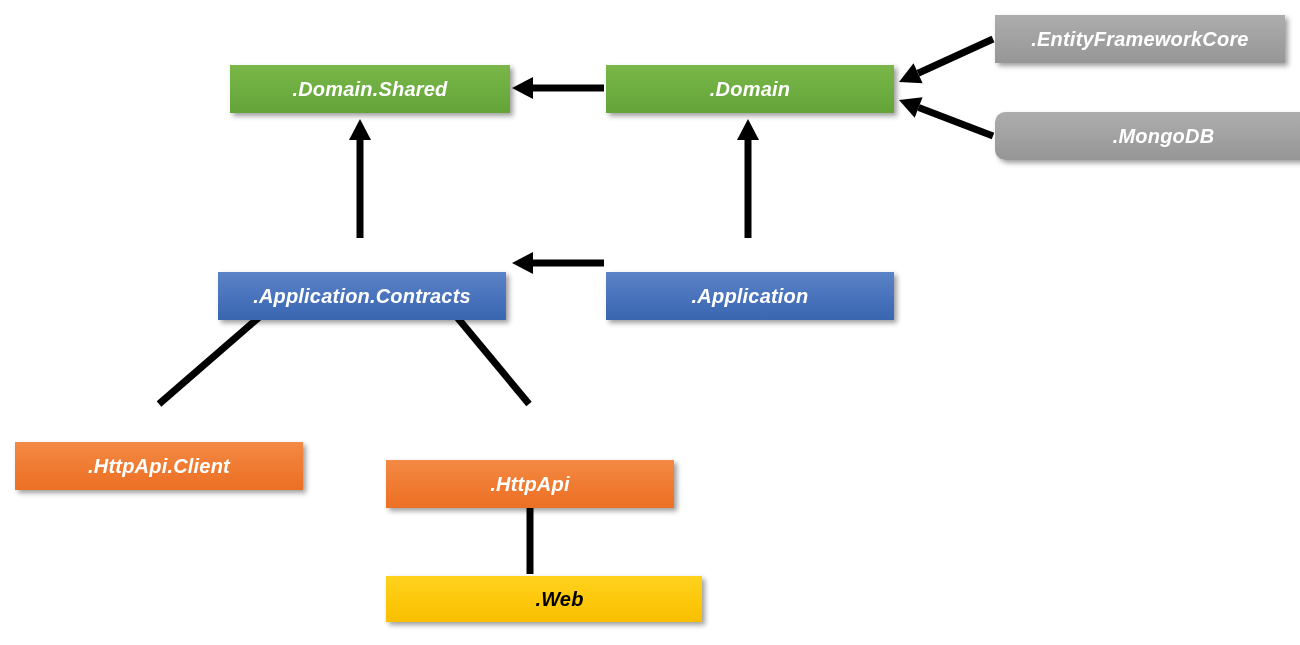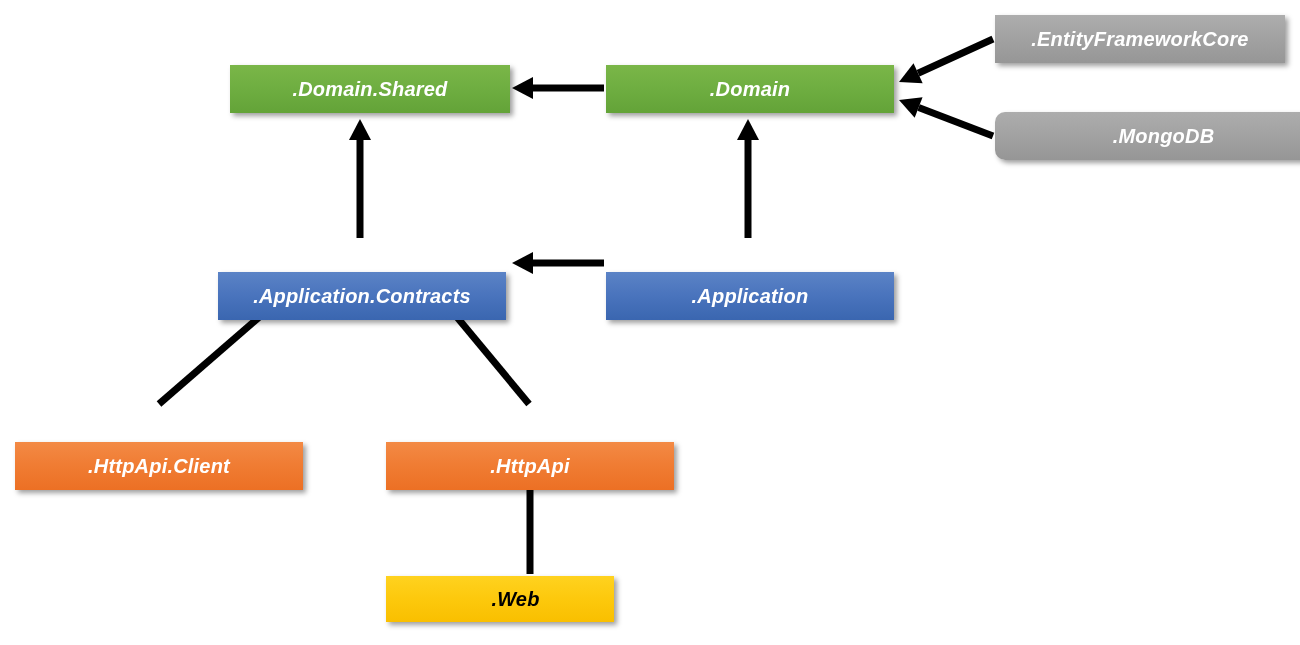".HttpApi" div.node { top: 406px -> 424px }
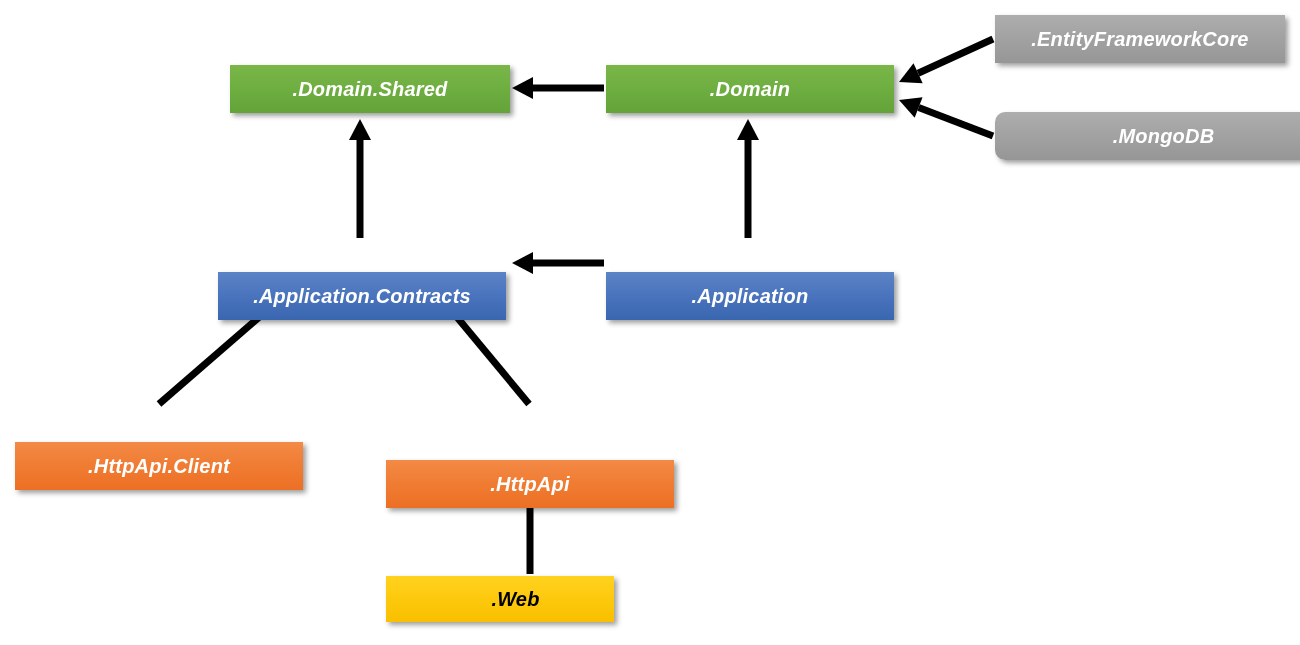".Web" div.node { width: 228px -> 316px }
